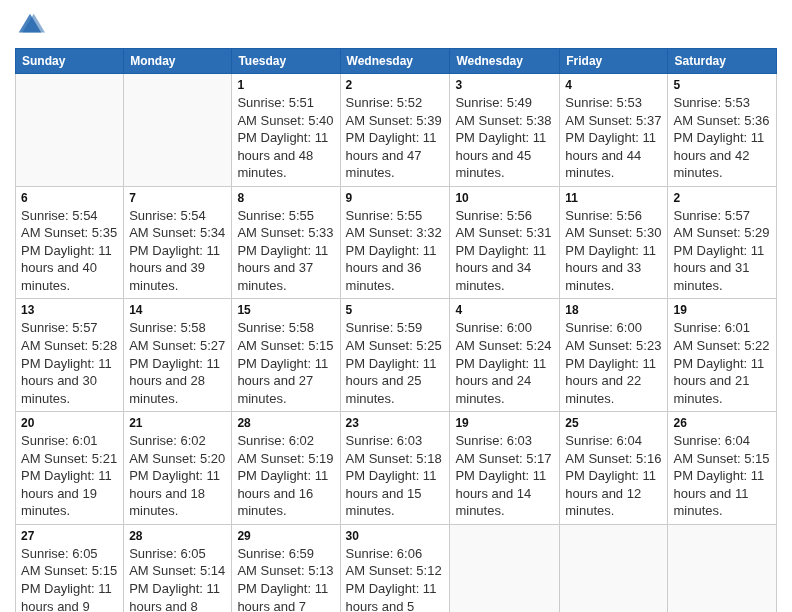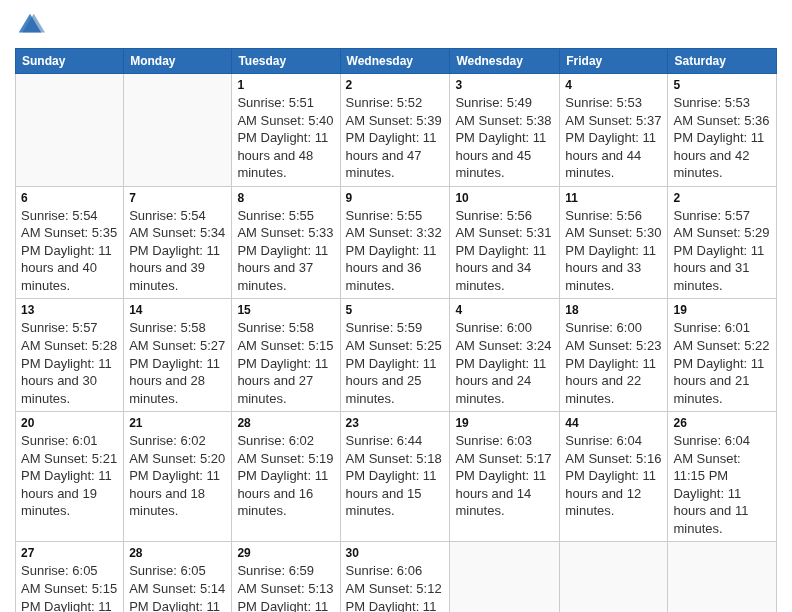"Sunrise: 6:00 AM Sunset: 3:24" div.day-info { text: 3:24 -> 5:24 }
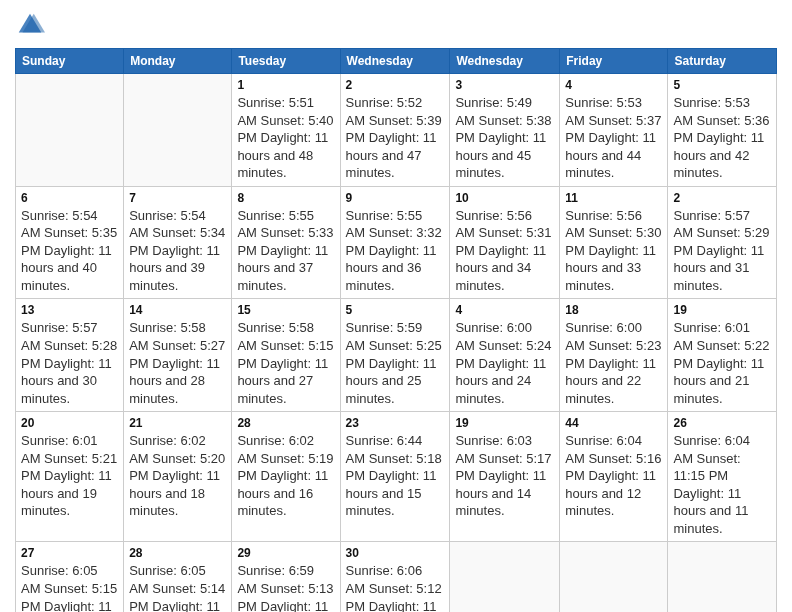"44" span.day-num { text: 44 -> 25 }
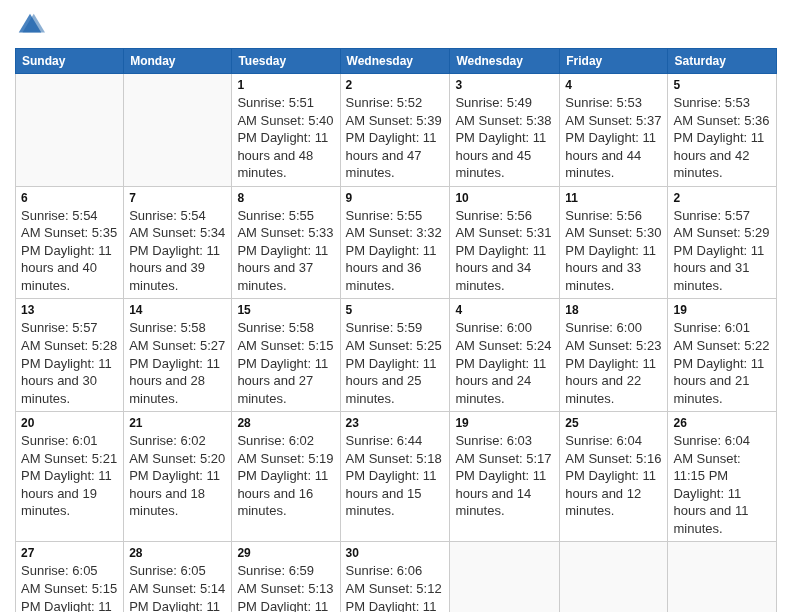"Sunrise: 6:44 AM Sunset: 5:18" div.day-info { text: 6:44 -> 6:03 }
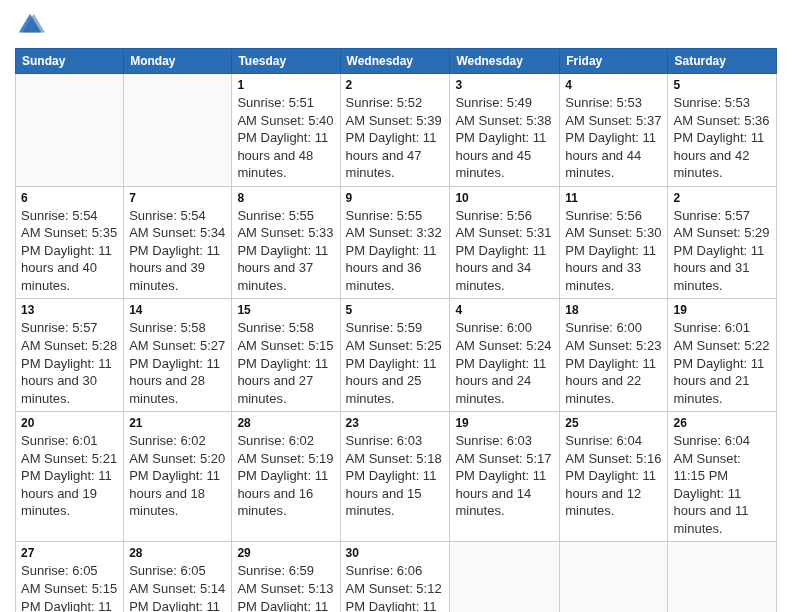"Sunrise: 6:04 AM Sunset: 11:15" div.day-info { text: 11:15 -> 5:15 }
